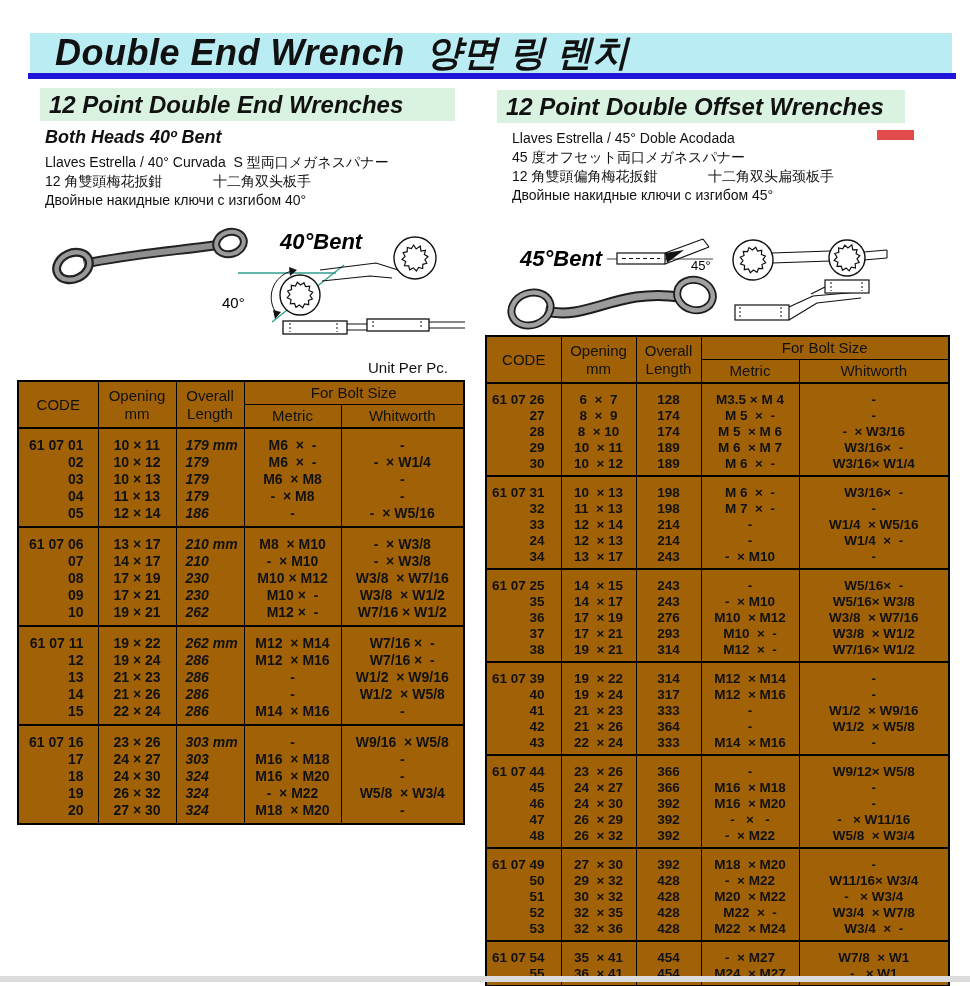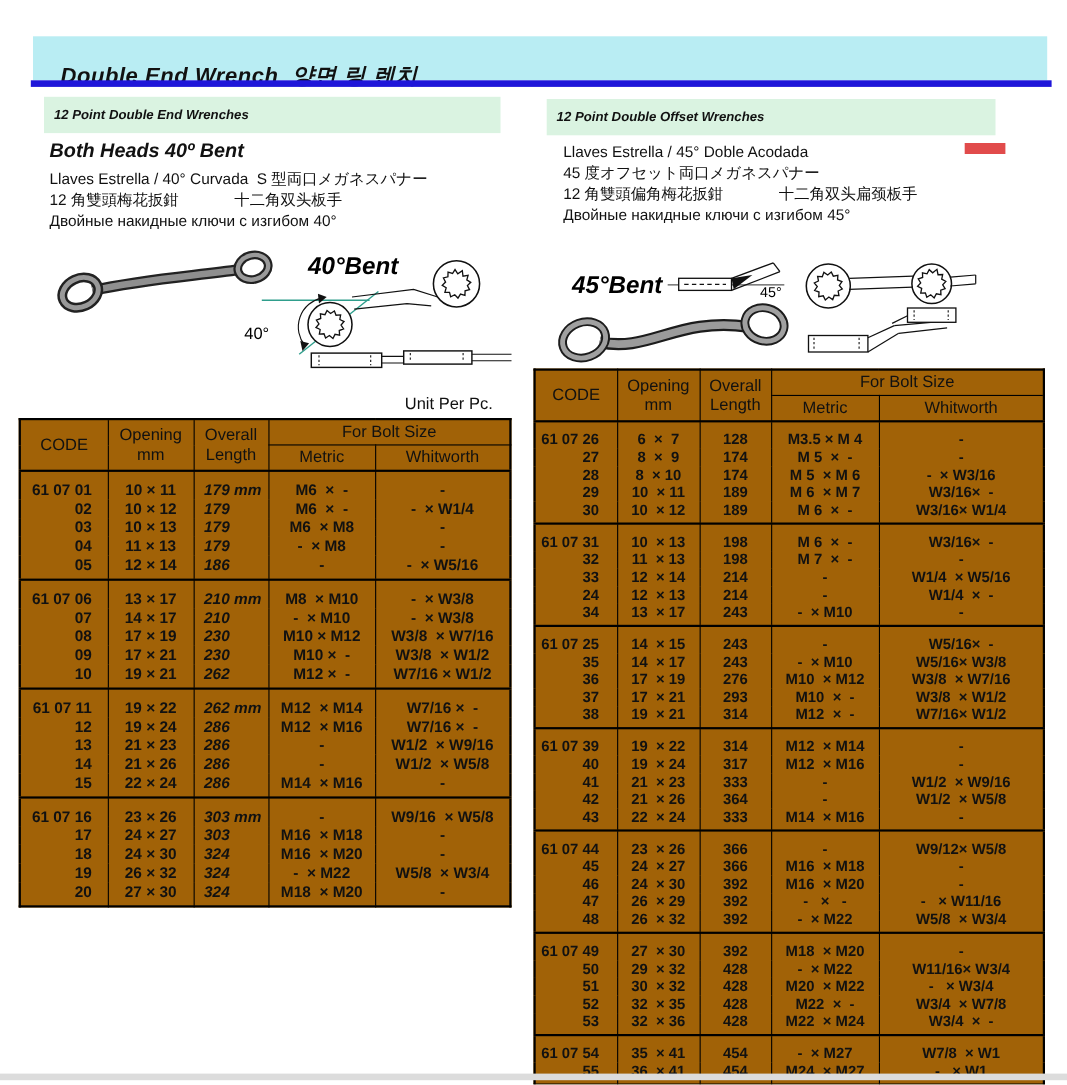"Double End Wrench 양면 링" .titlebar span { font-size: 20px -> 36px; margin-top: 16px -> none }
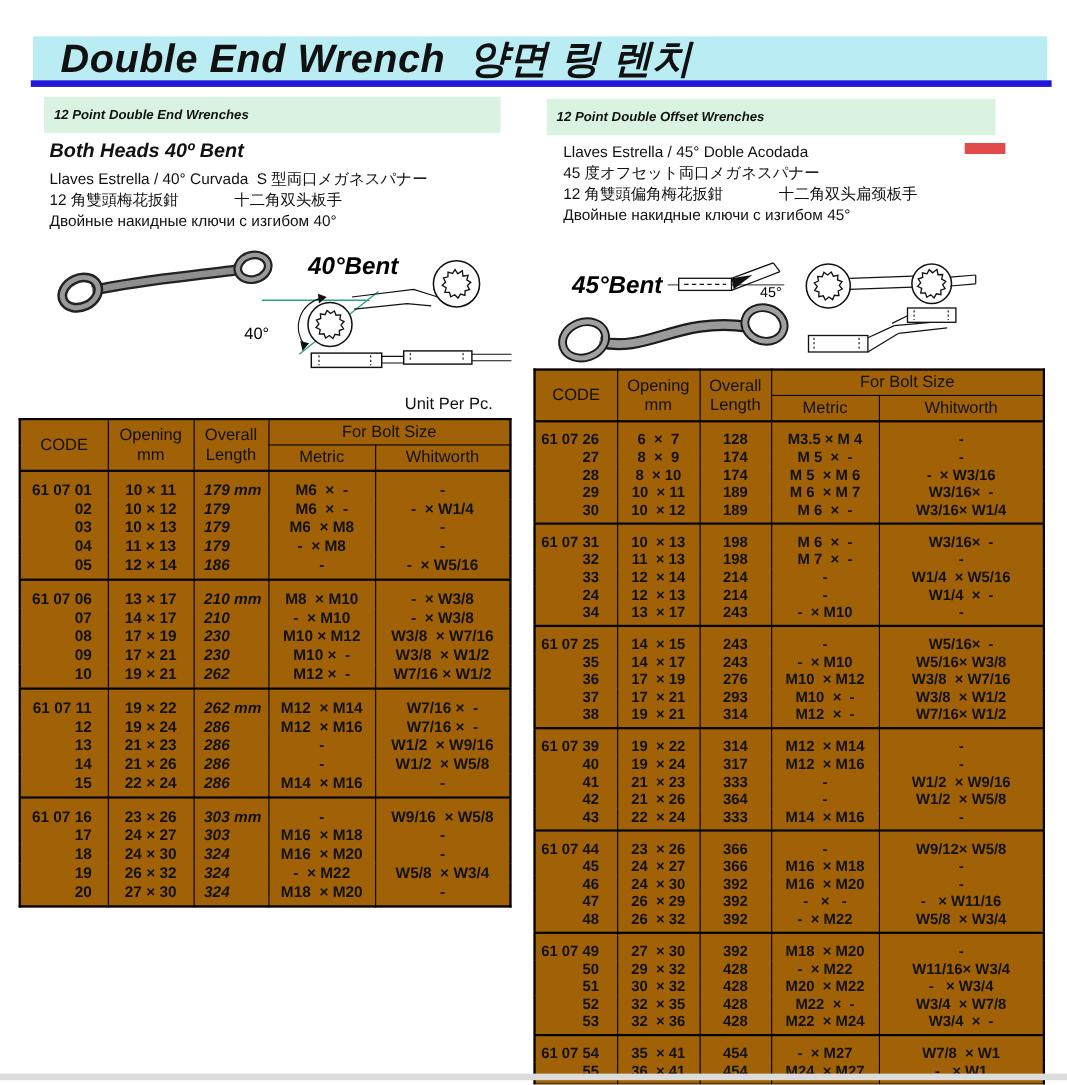"12 Point Double End Wrenches" .sec-head span { font-size: 12px -> 24px }
